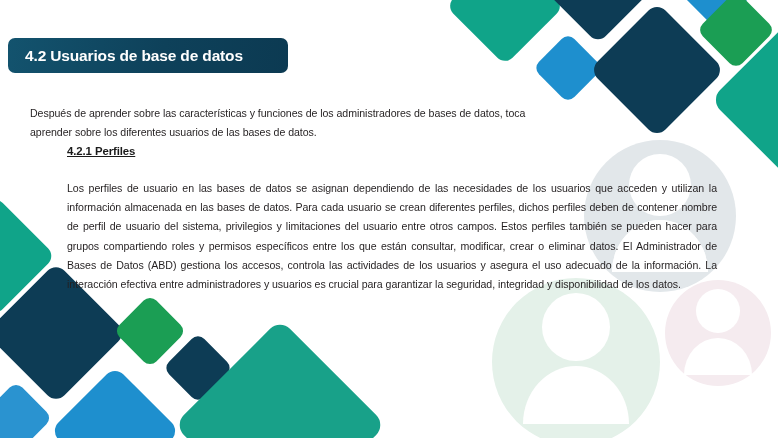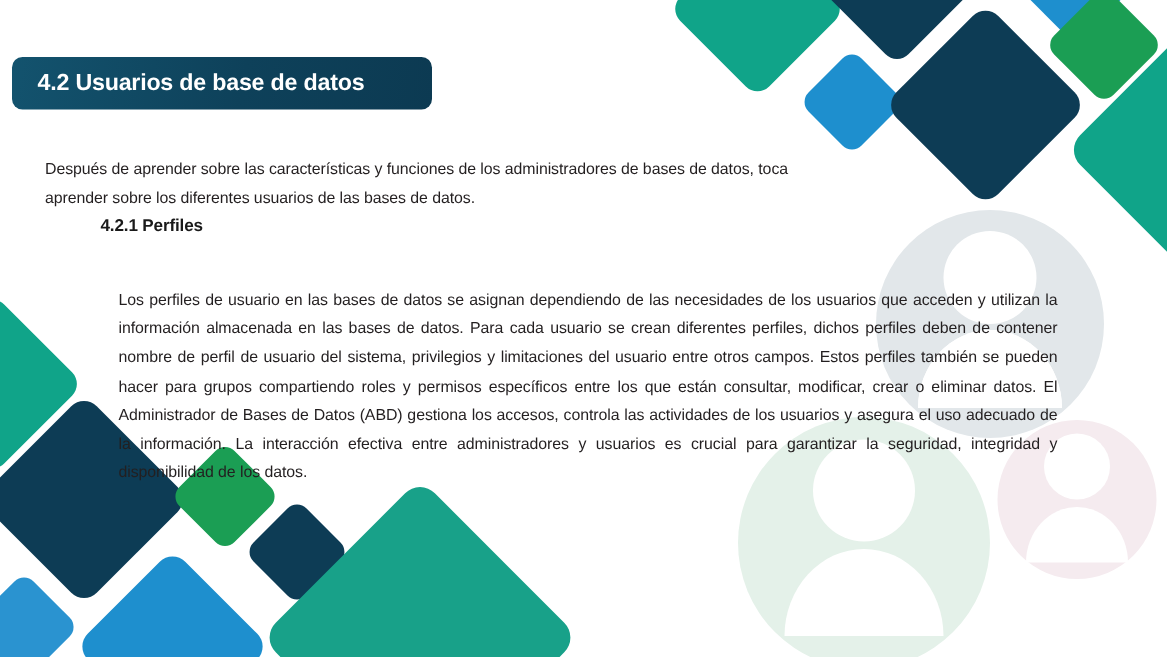"4.2.1 Perfiles" #sub-heading { text-decoration: none -> underline }
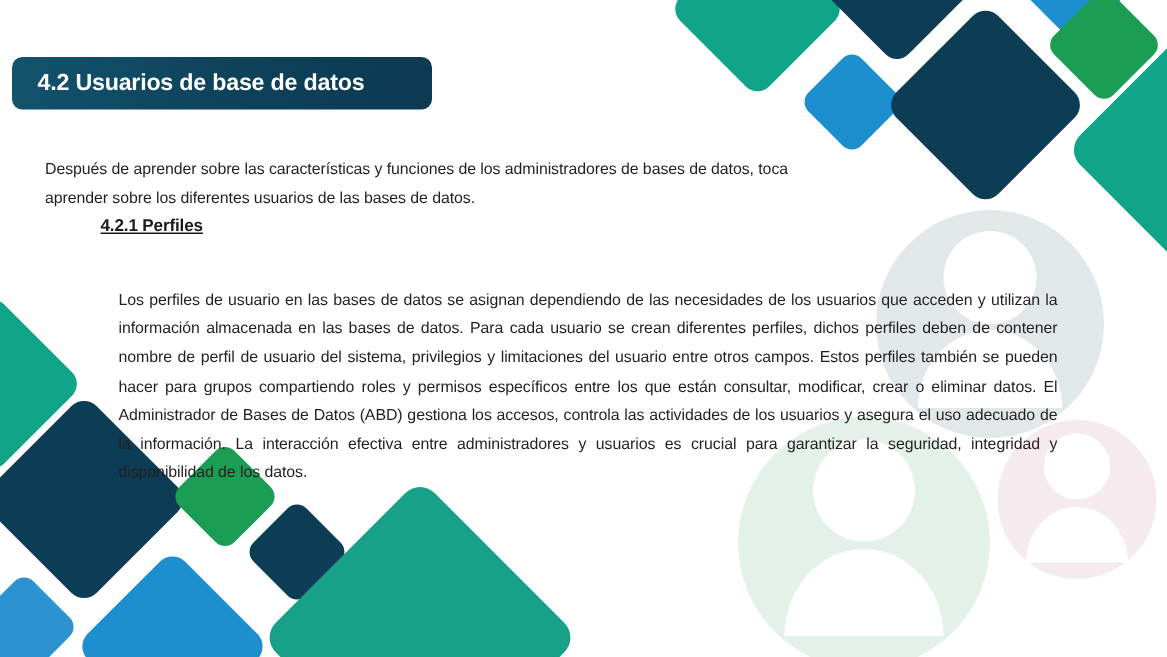"Los perfiles de usuario en" #body-block p { margin: 12px -> 0 }
